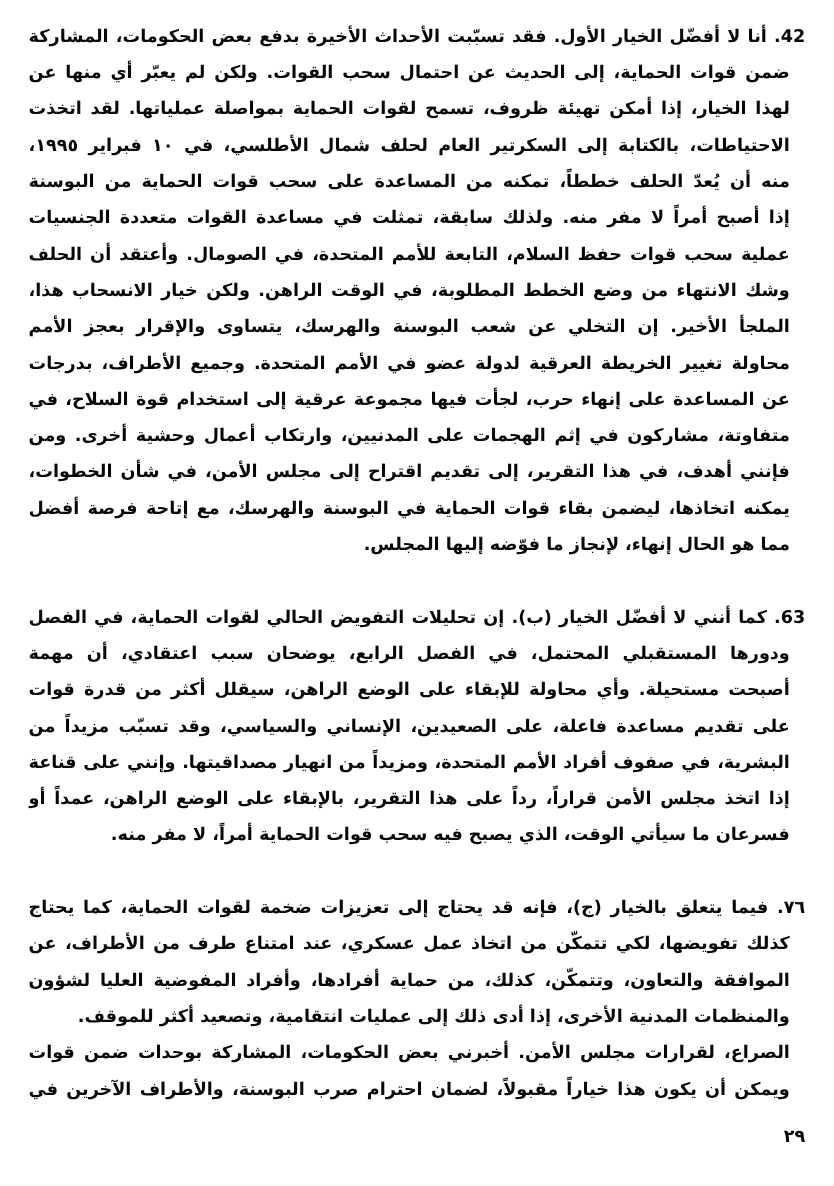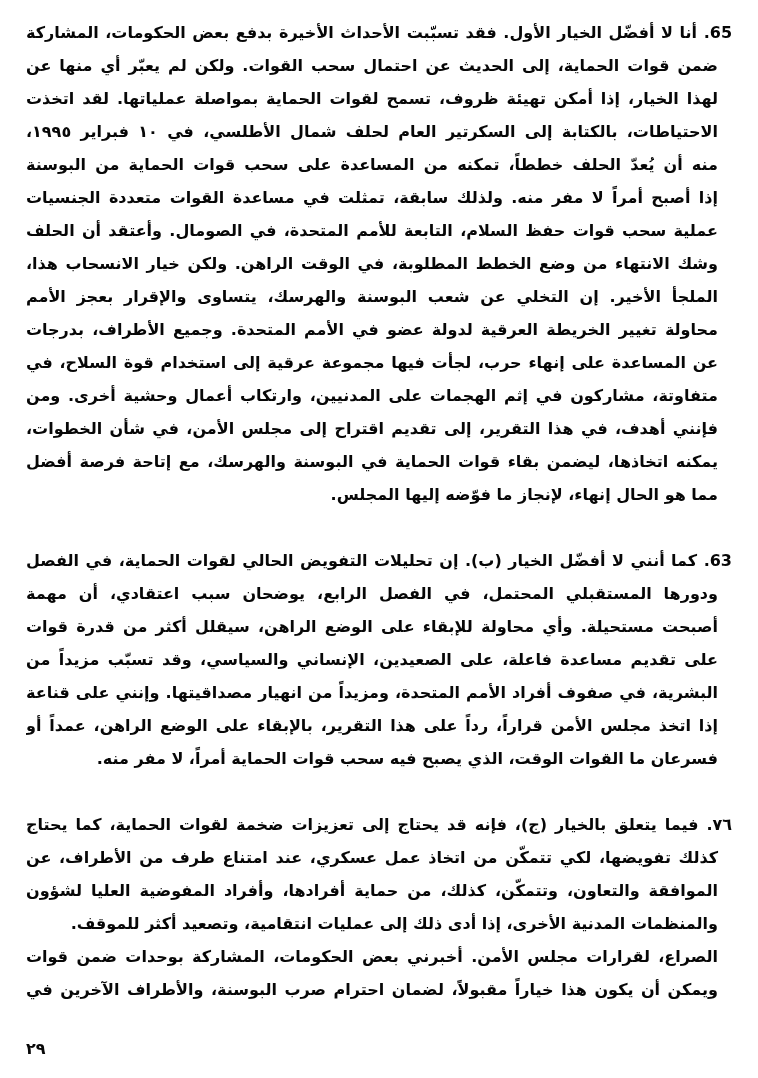"65." span.para-num { text: 65 -> 42 }
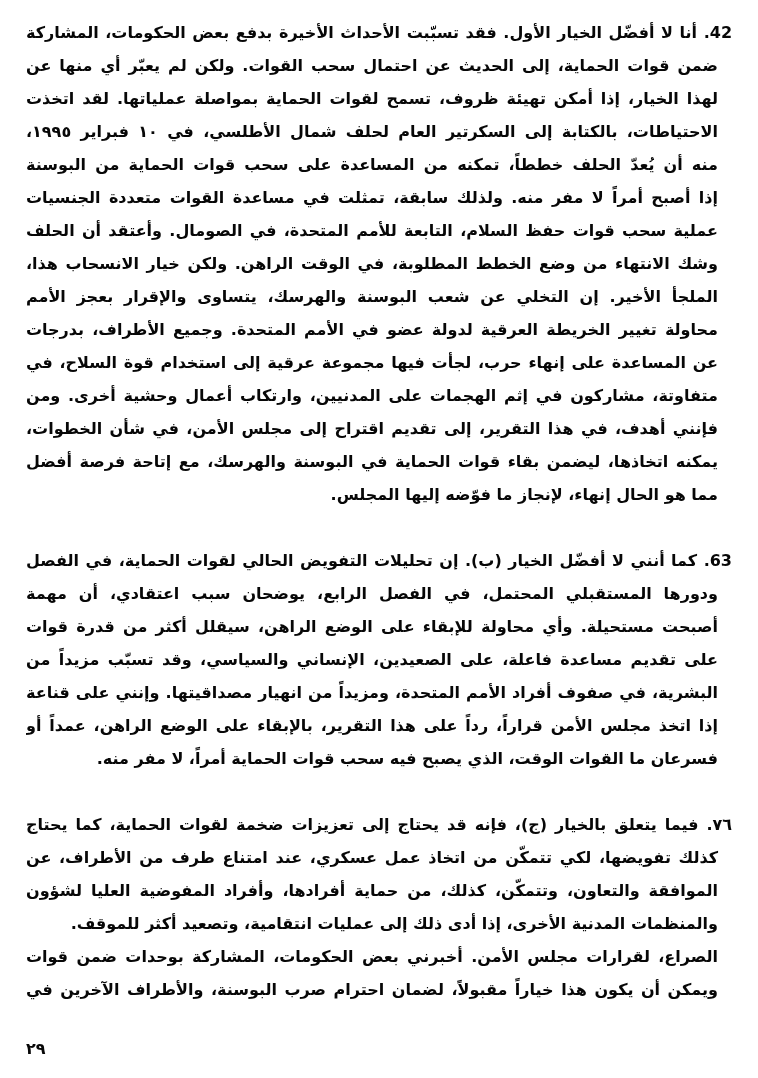"فسرعان ما القوات الوقت، الذي" div.line { text: القوات -> سيأتي }
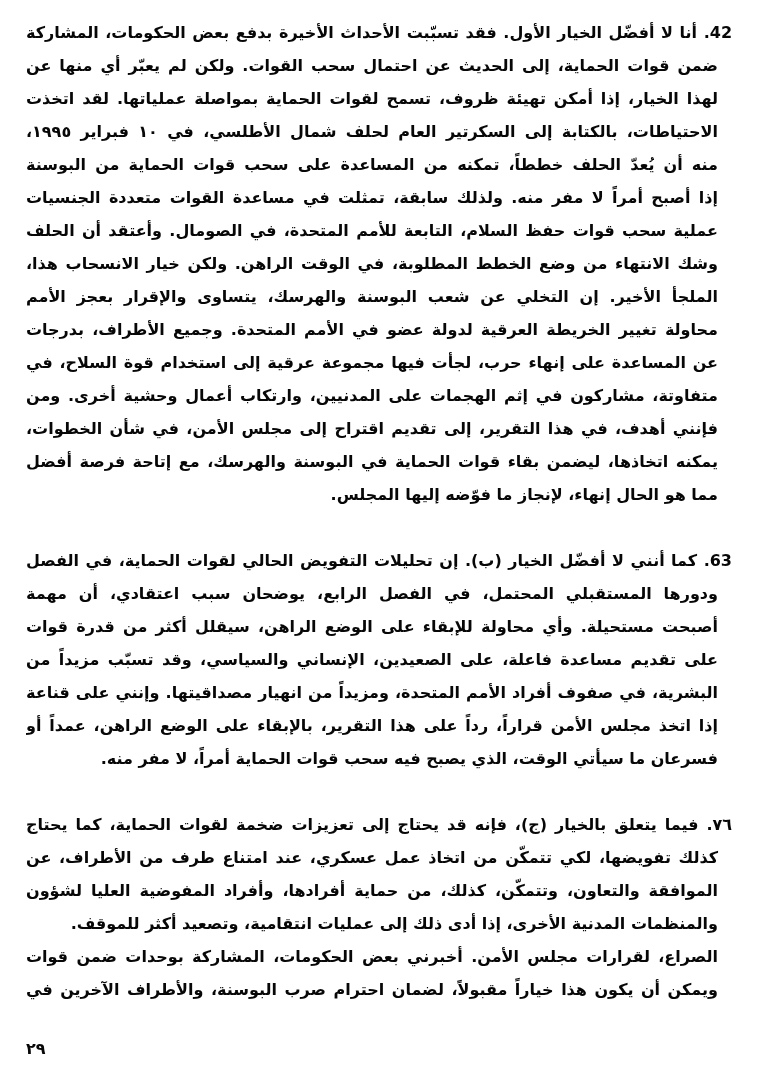"٢٩" .page-number { margin-top: 26px -> 10px; text-align: left -> right }
